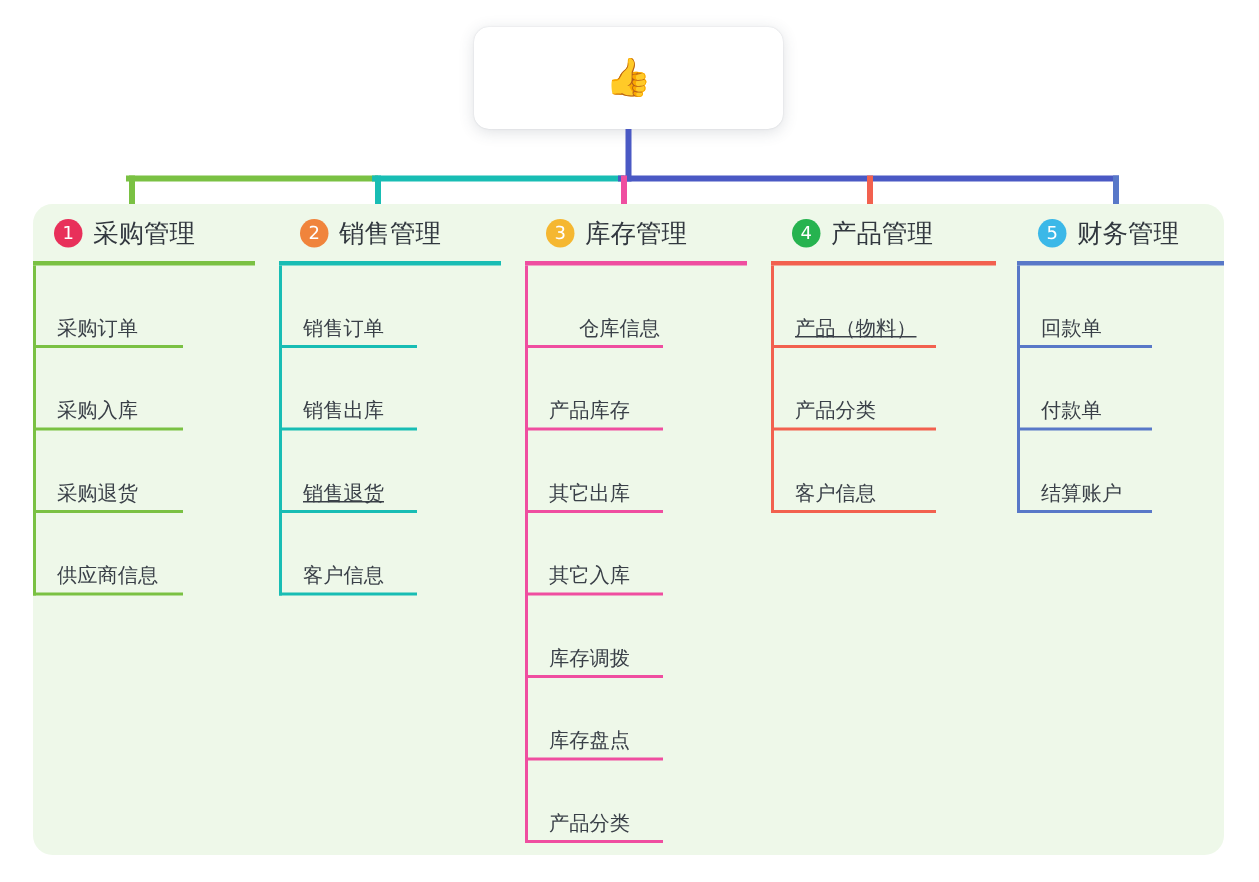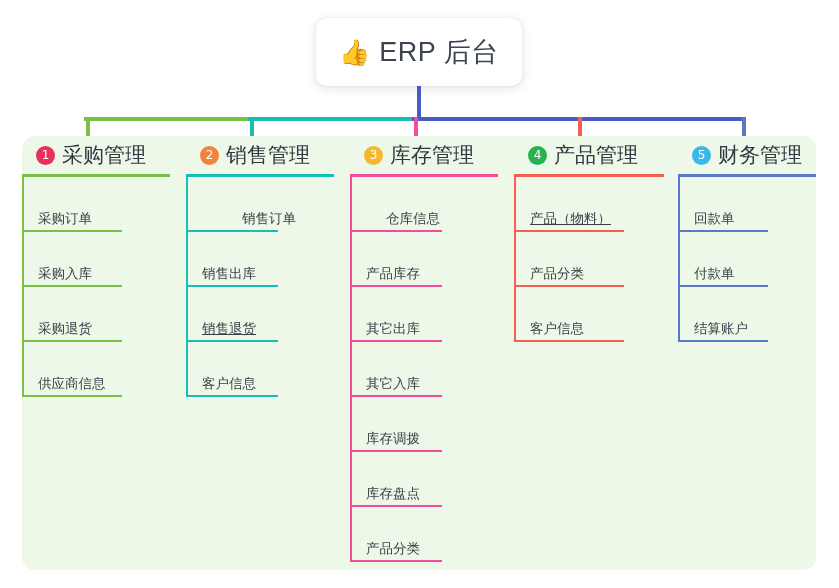"ERP 后台" span.root-title { html: <span>ERP 后台</span> -> none }
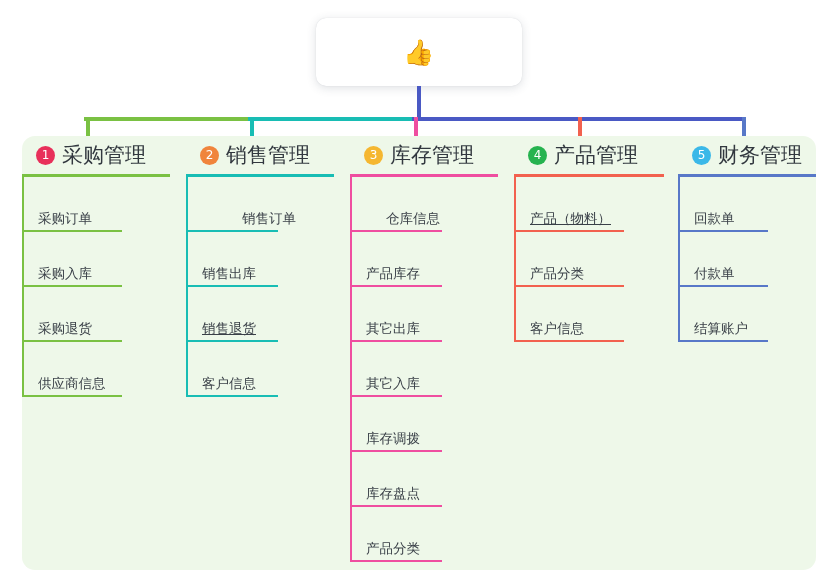"采购管理" .col-title { font-size: 21px -> 17px }
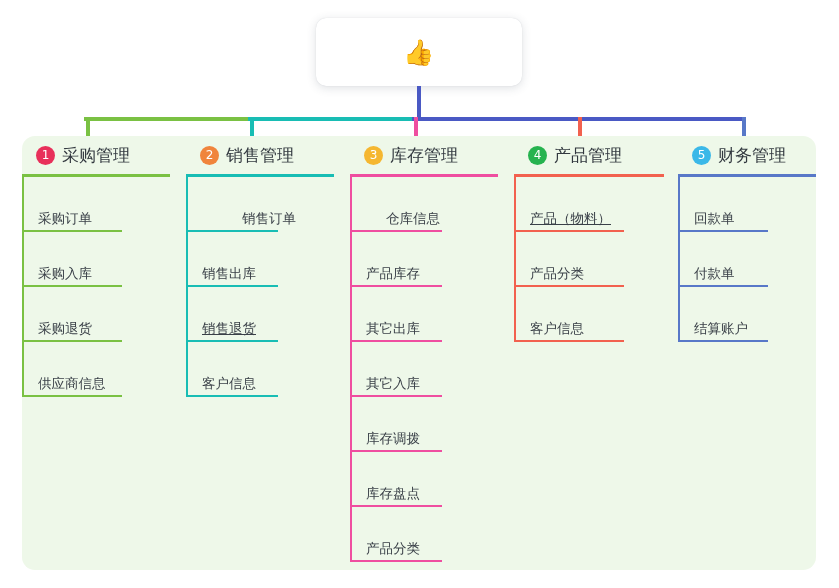"销售订单" div.leaf-label { margin-left: 40px -> none }
